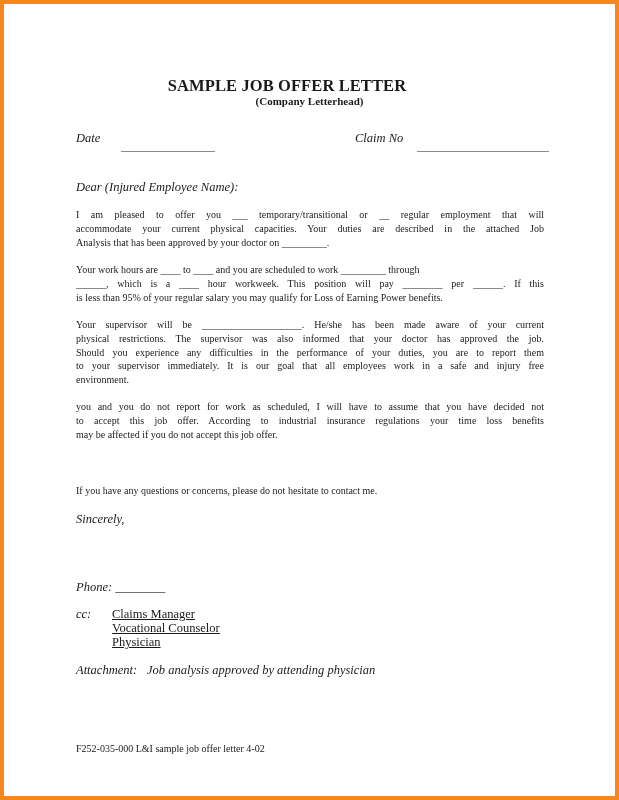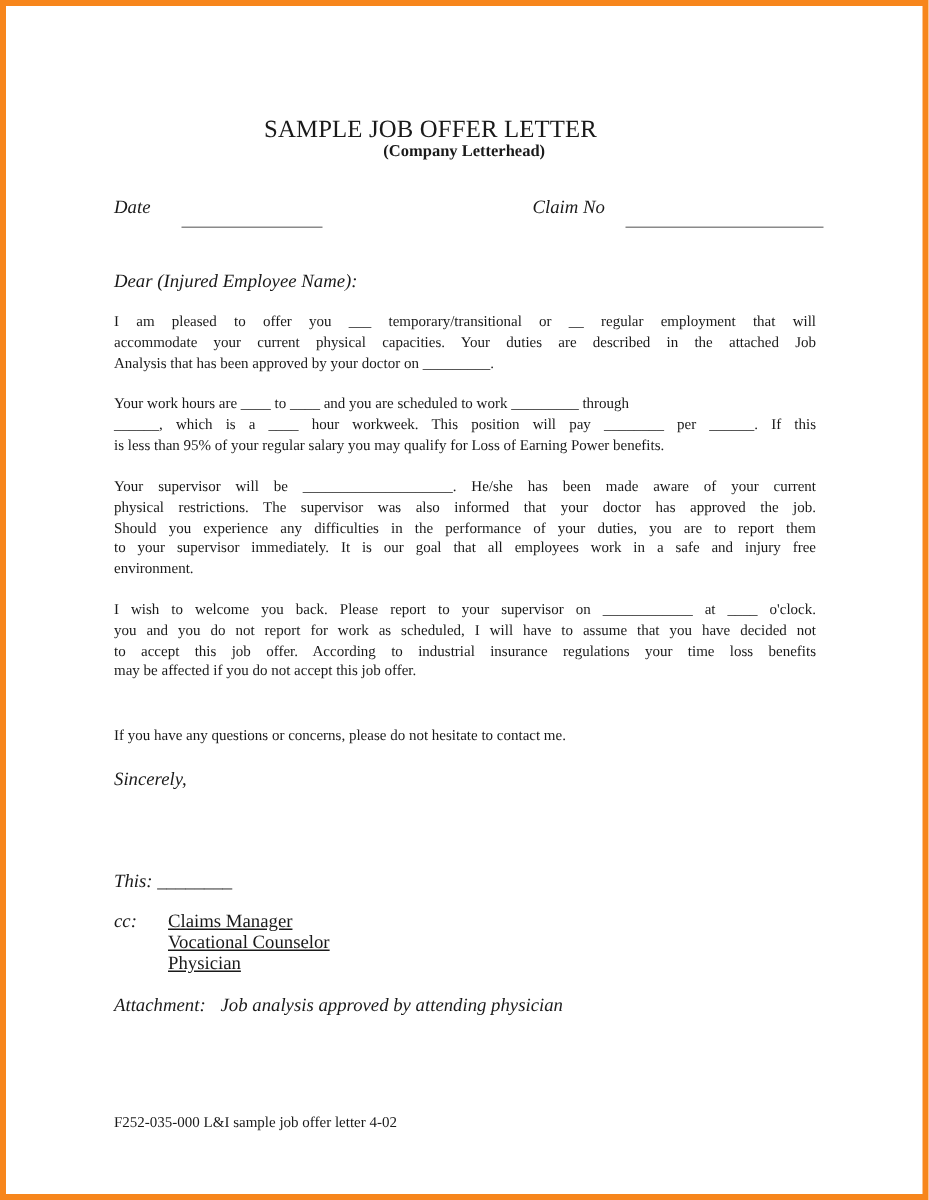"SAMPLE JOB OFFER LETTER" .title { font-weight: normal -> bold }
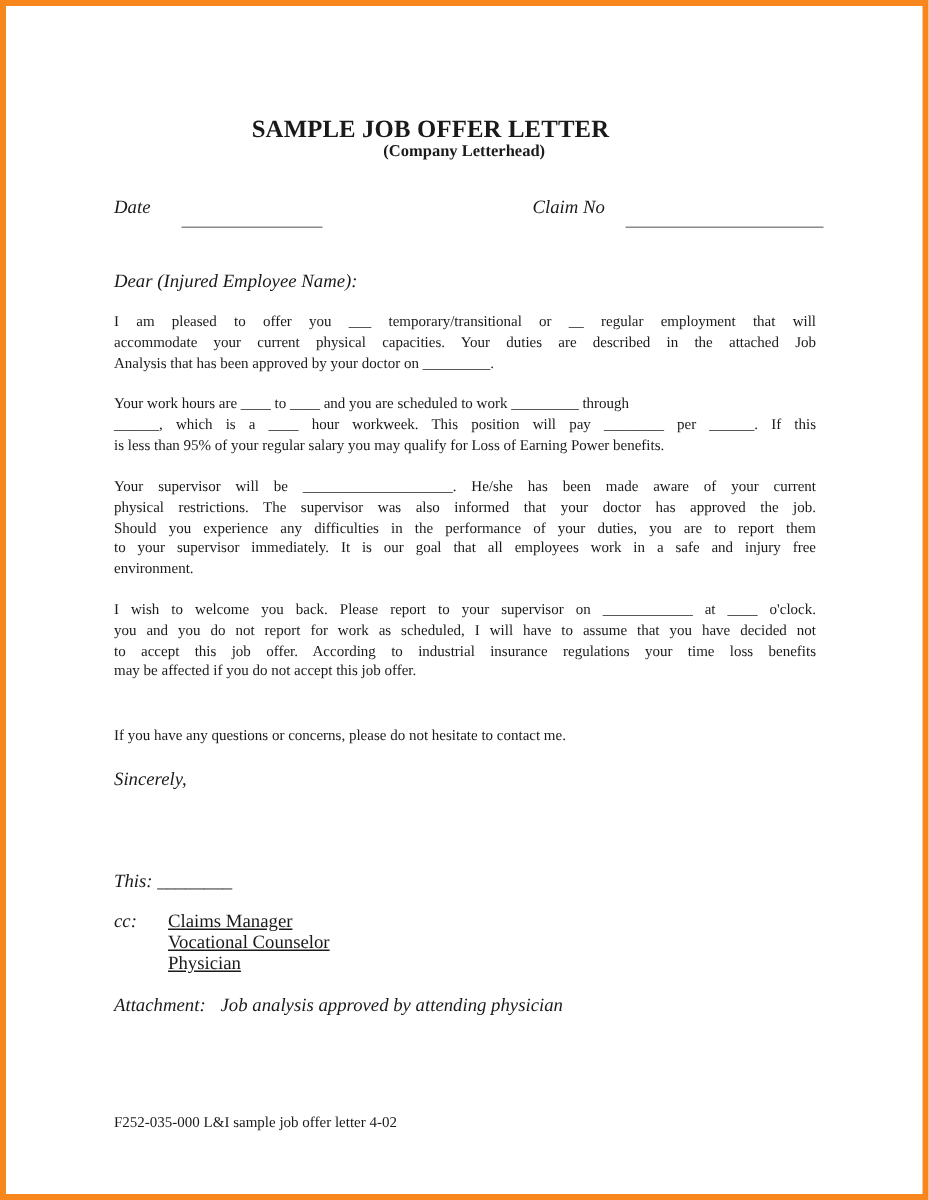"I wish to welcome you" span.ln { html: <span>I wish to welcome you back. Please report to your supervisor on ____________ at ____ o'clock.</span> -> none }
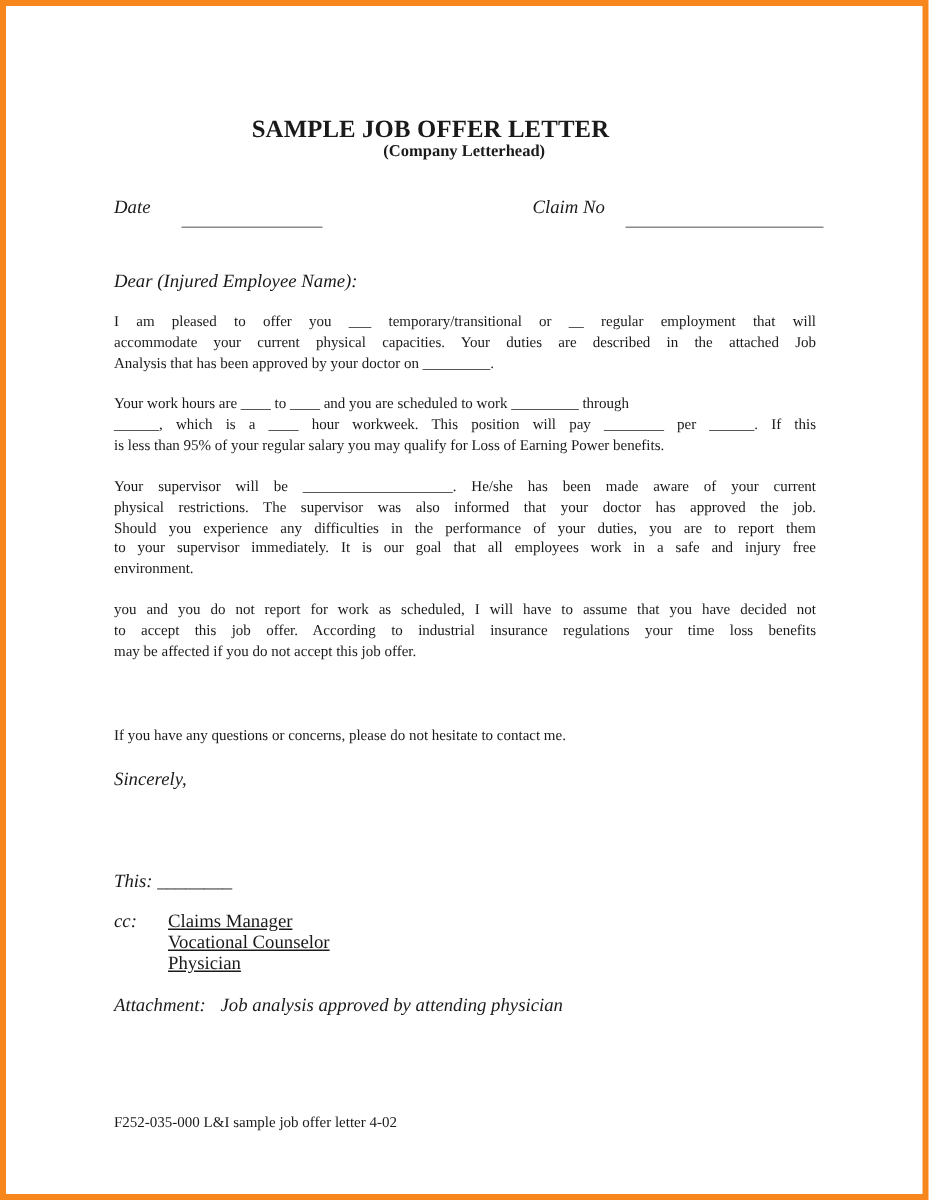"This: ________" div.abs { text: This -> Phone }
